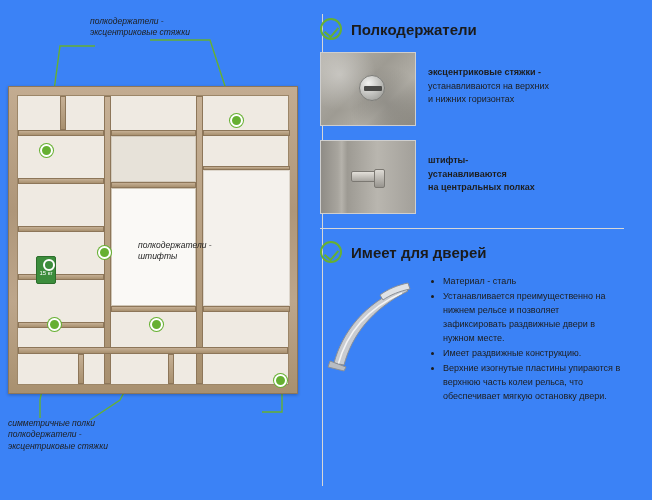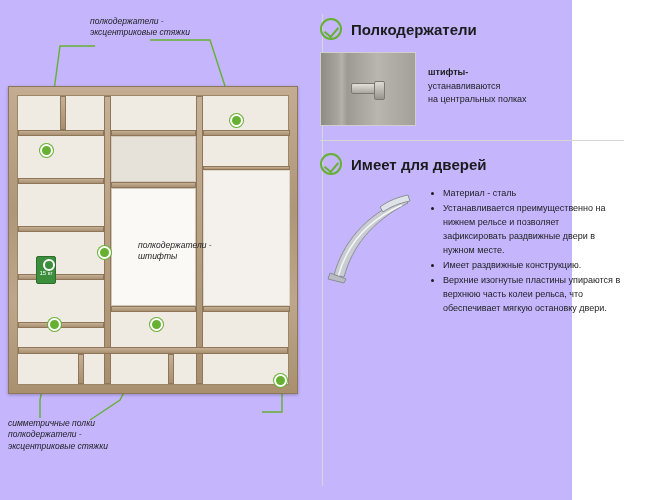"полкодержатели -" #page { background: #c4b5fd -> #3b82f6; width: 572px -> 652px }
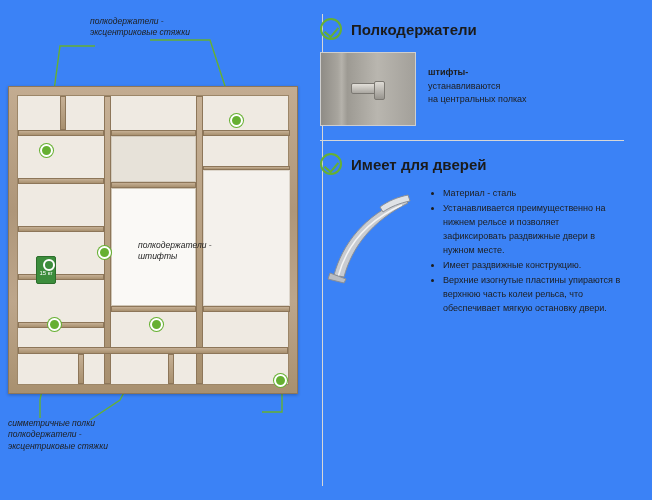"эксцентриковые стяжки -" div.item-row { html: none -> <div> <div> <div></div> </div> <div> <b>эксцентриковые стяжки -</b><br> <span>устанавливаются на верхних и нижних горизонтах</span> </div> </div> }
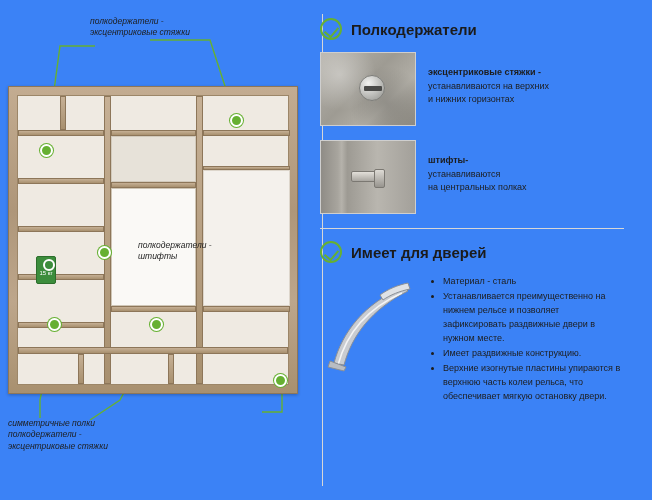"устанавливаются" span { font-weight: none -> bold }
